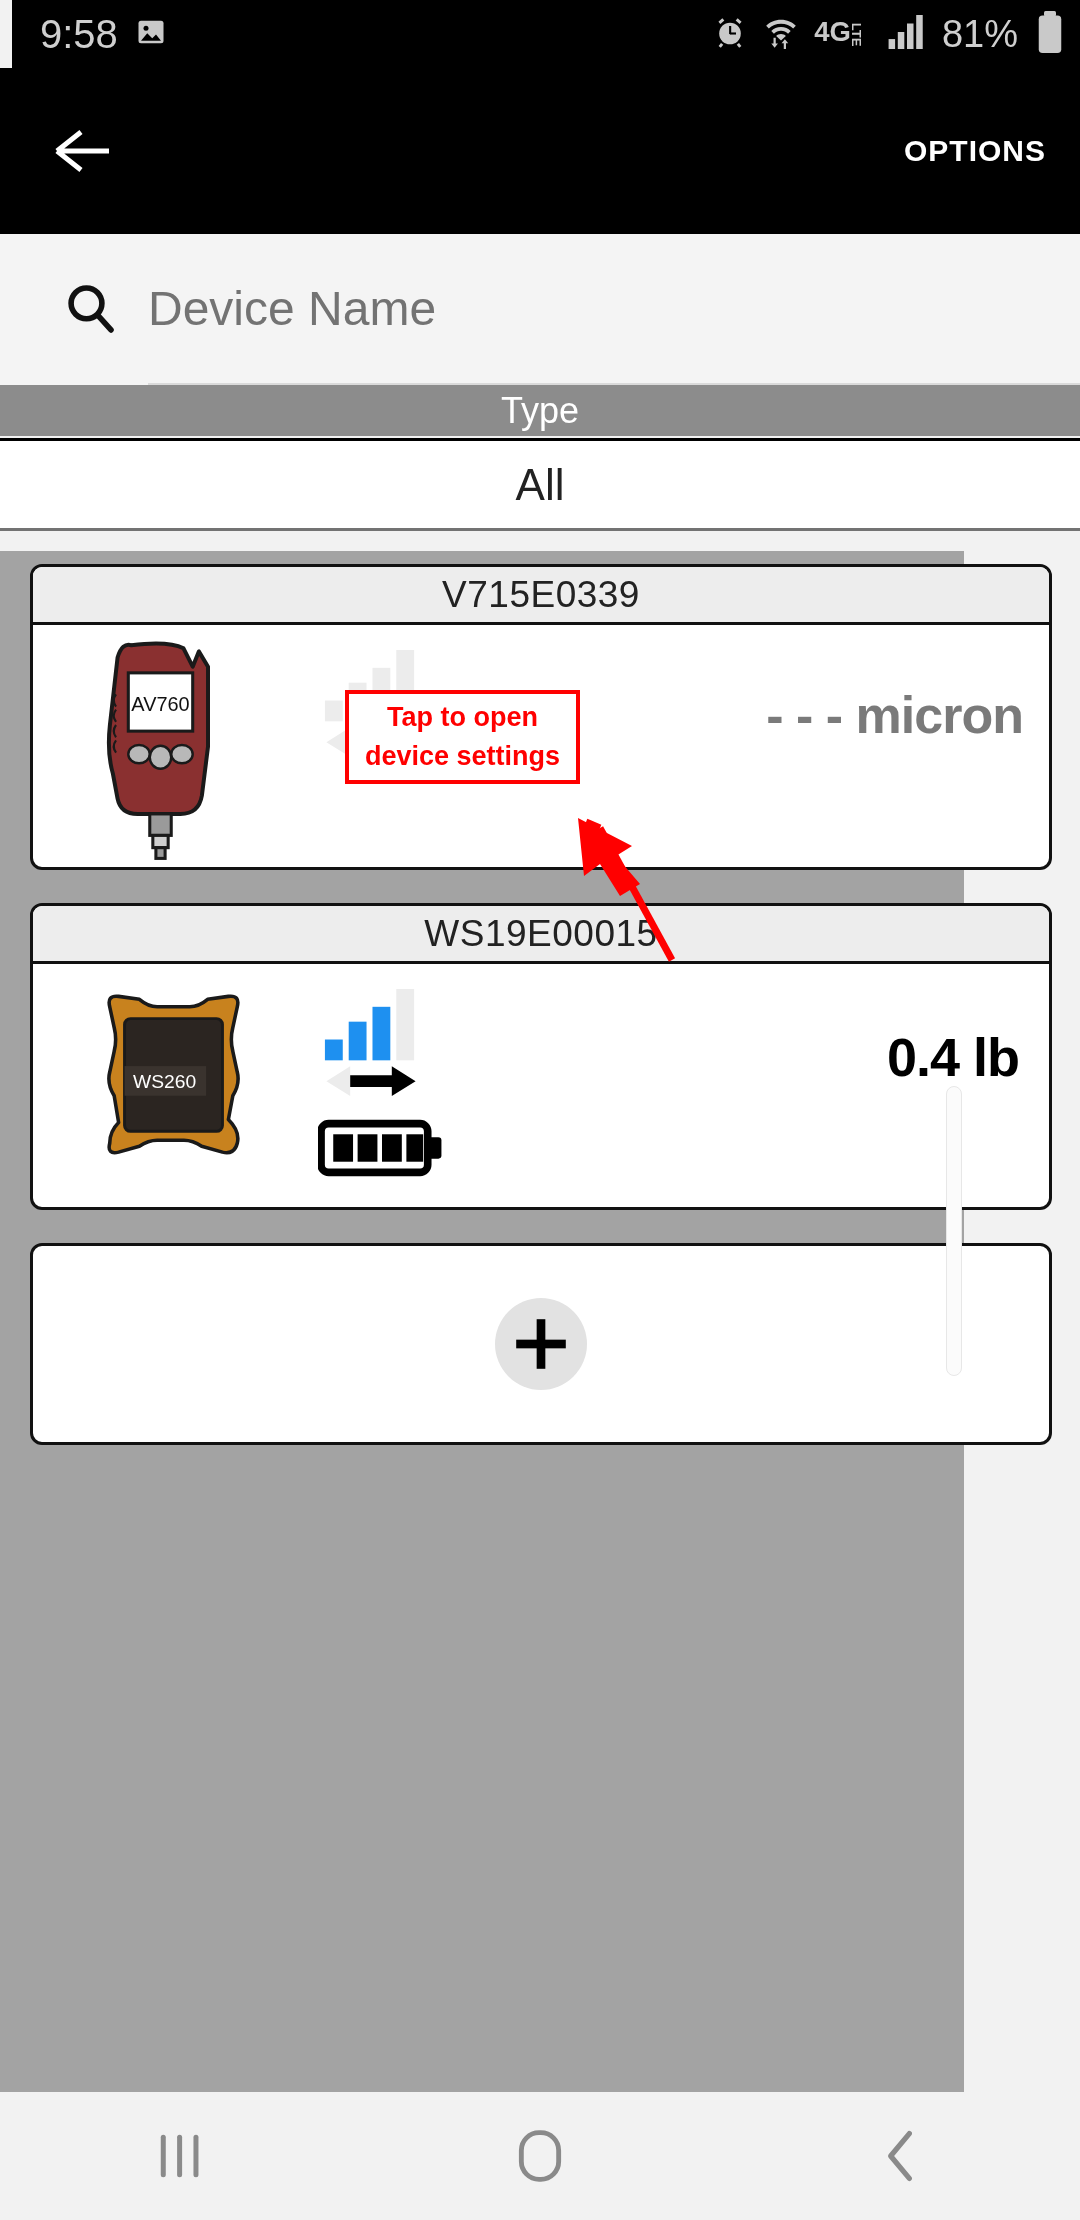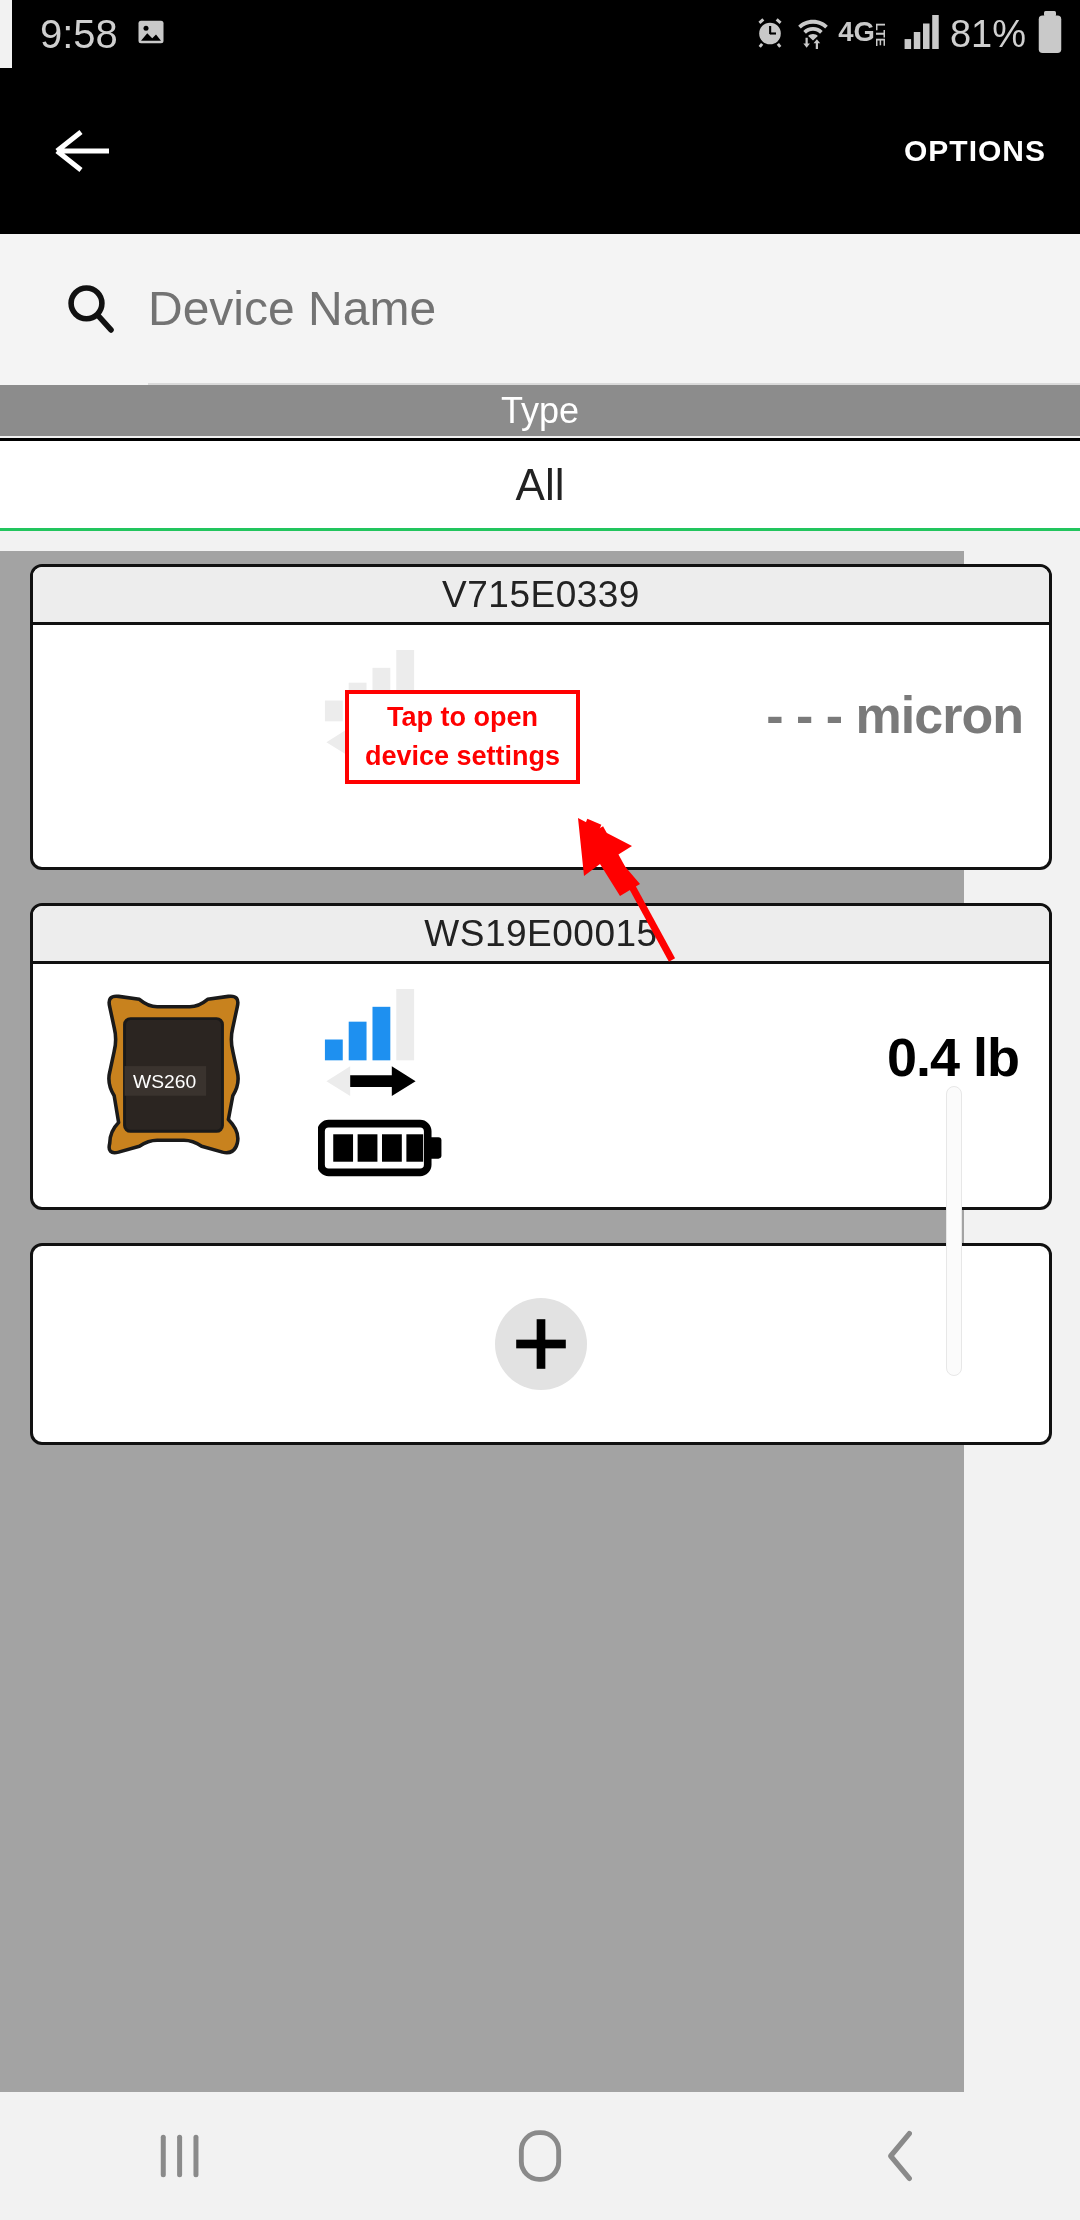"4G" .sb-right { gap: 8px -> 16px }
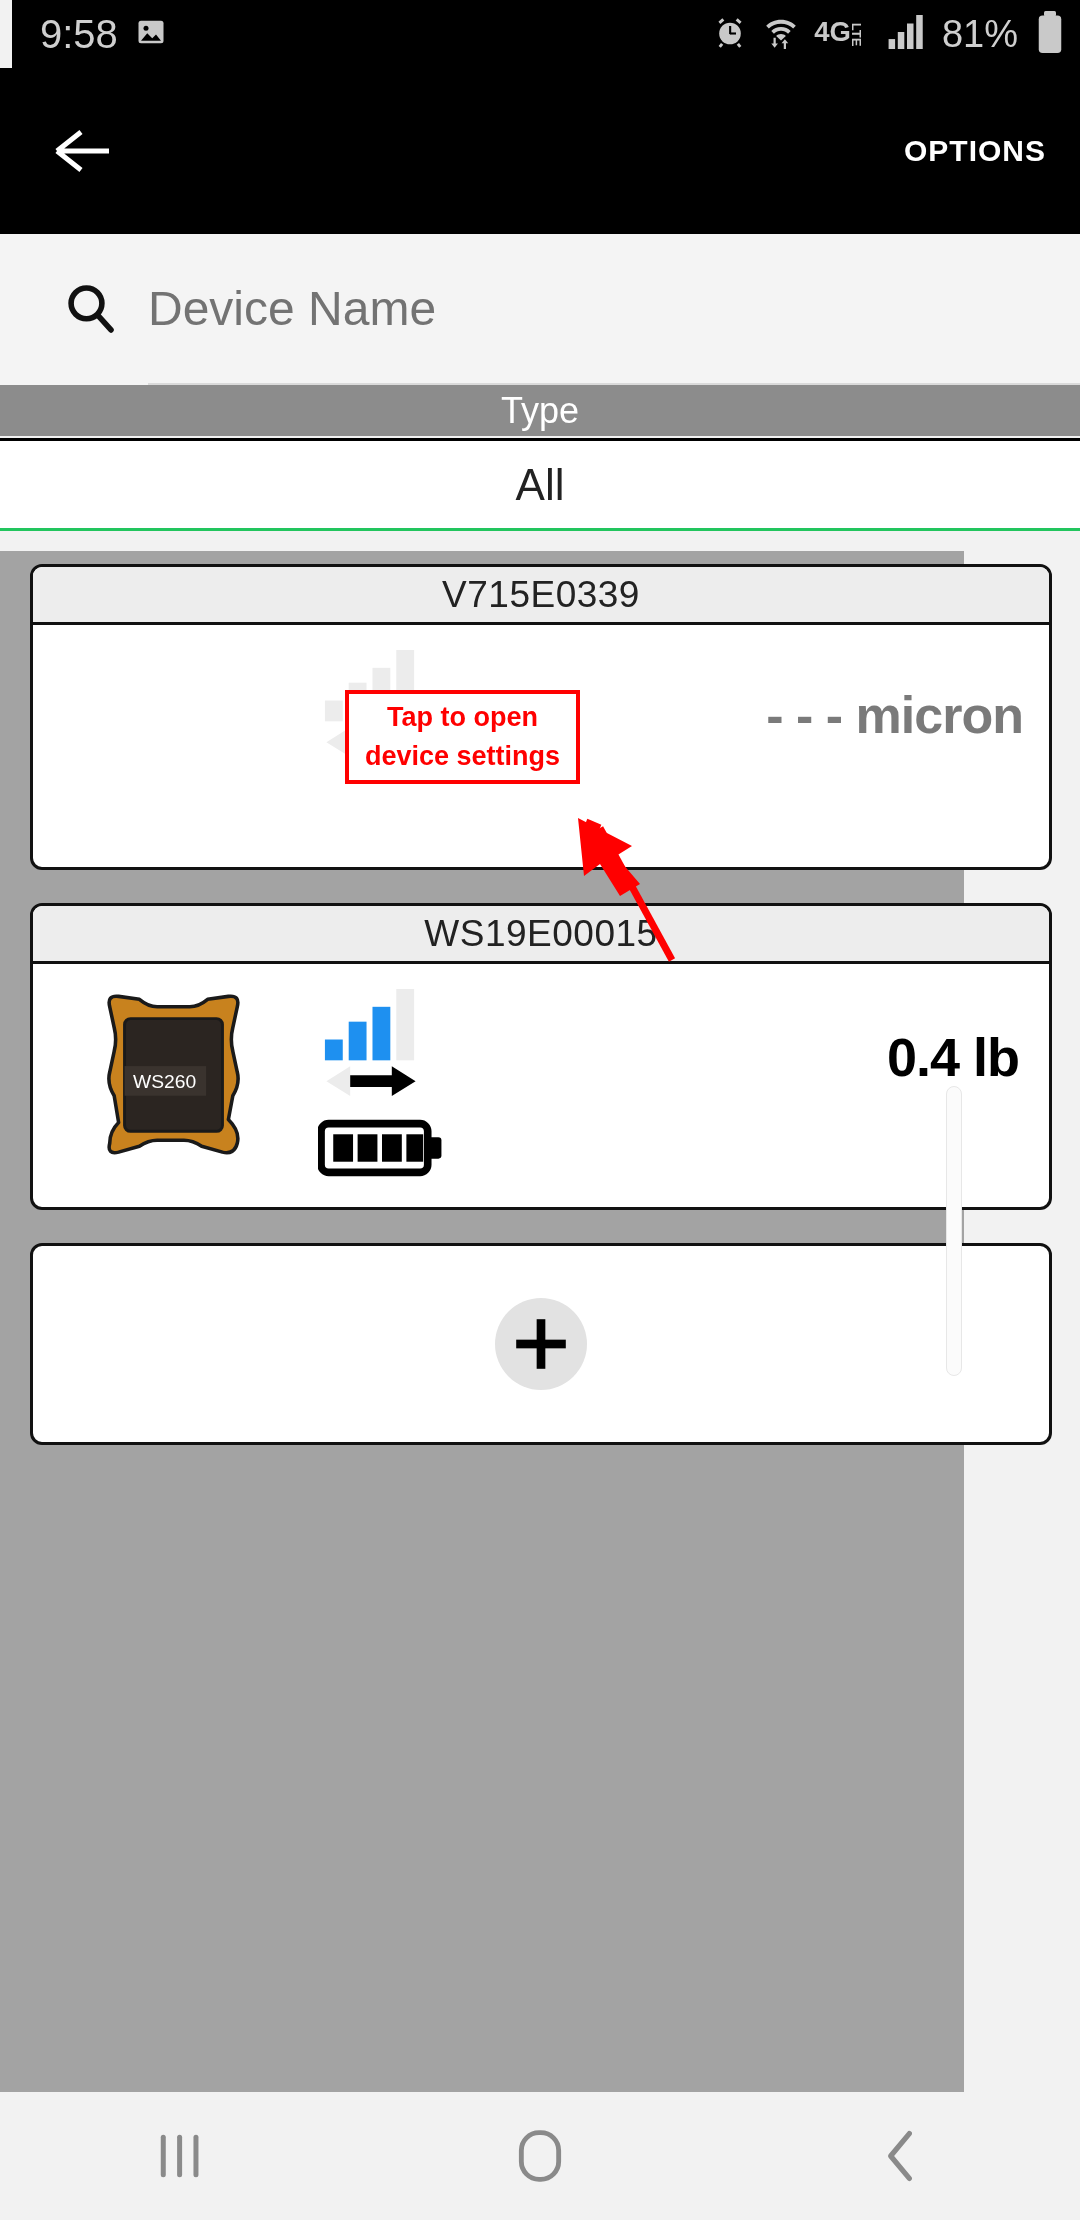"All" .typesel { border-bottom: 3px solid #22c55e -> 3px solid #737373 }
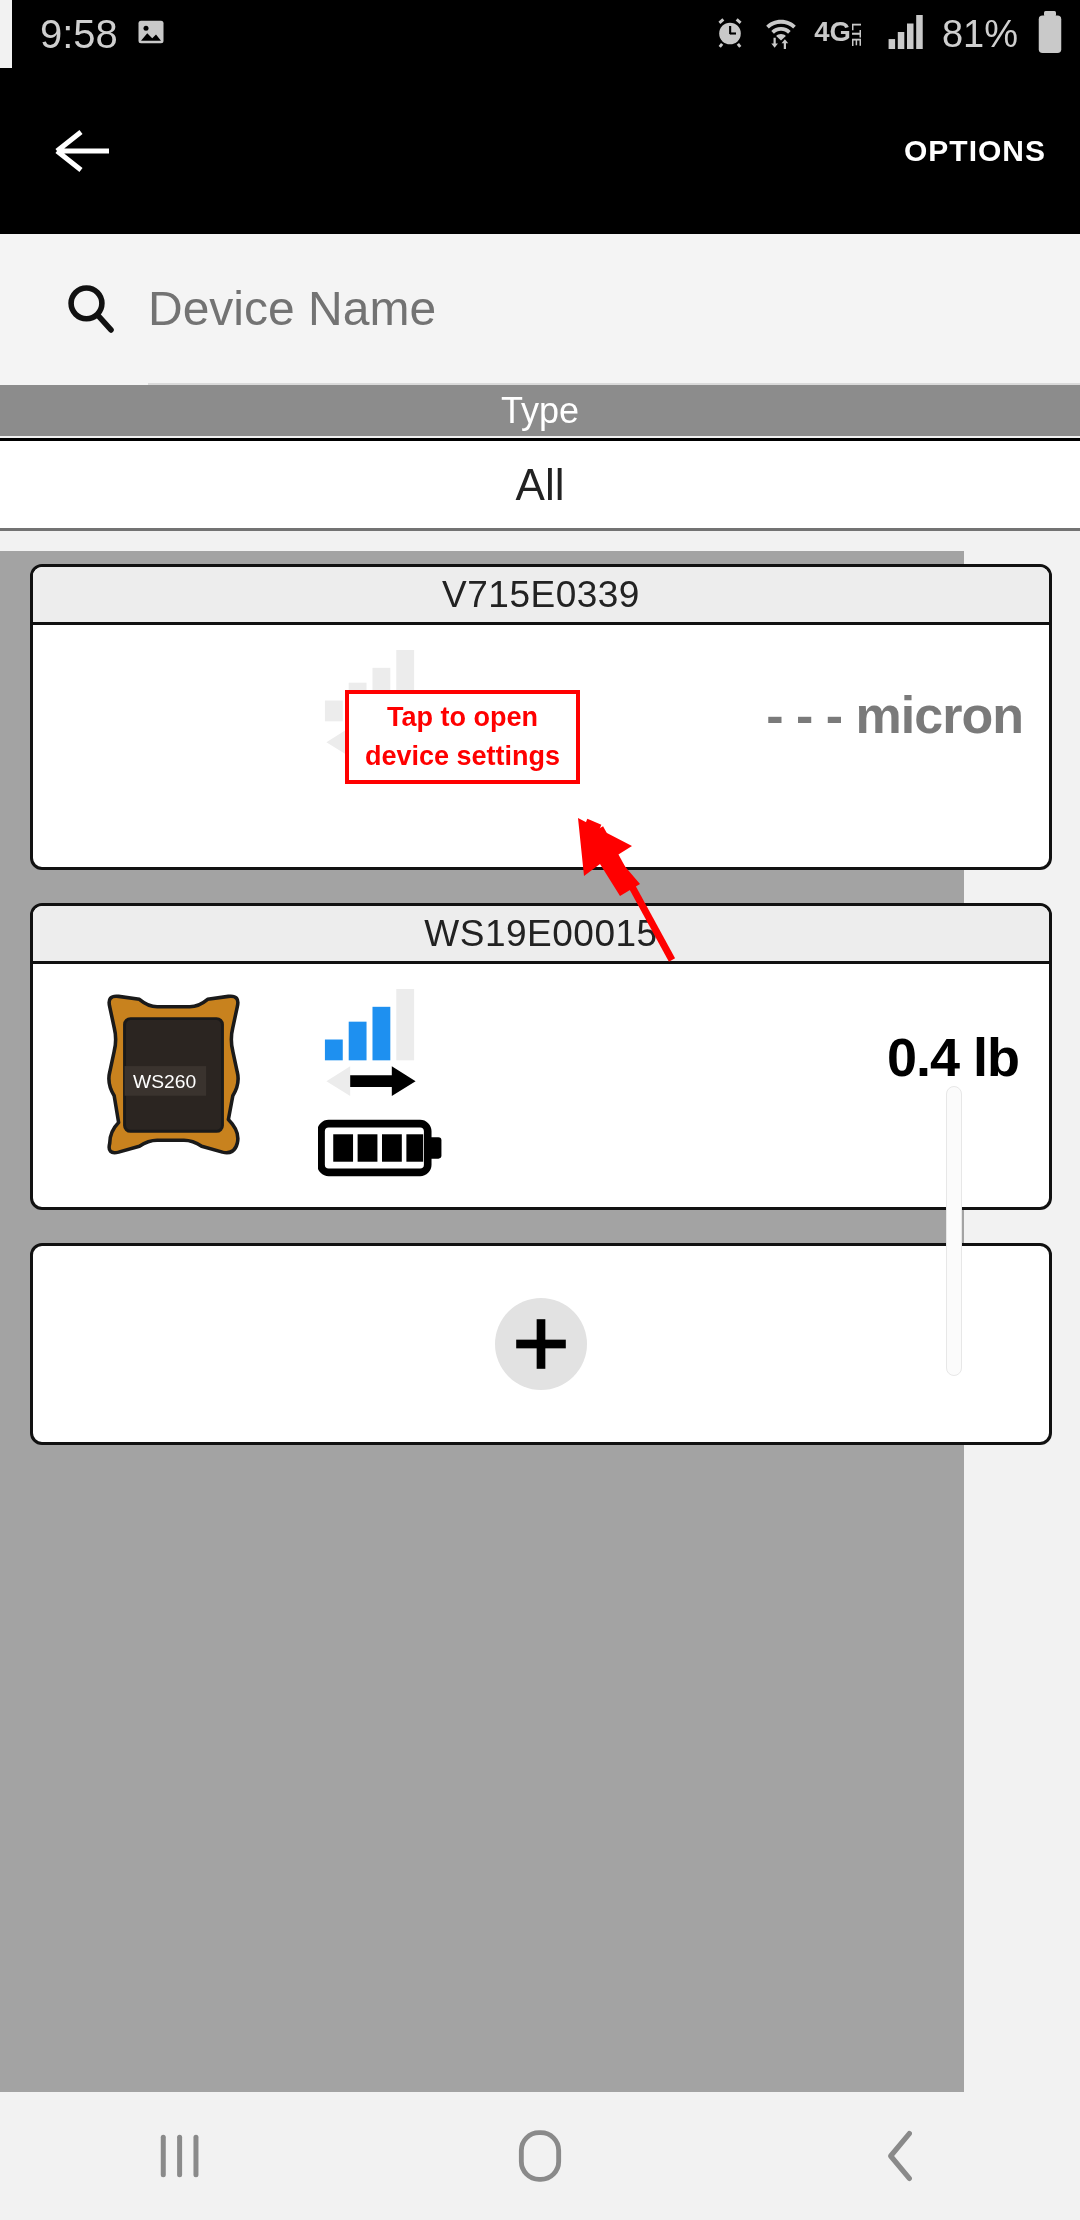"AV760" div.dev-img { html: none -> <div> <svg> <path></path> <rect></rect> <text>AV760</text> <ellipse></ellipse> <ellipse></ellipse> <ellipse></ellipse> <path></path> <rect></rect> <rect></rect> <rect></rect> </svg> </div> }
